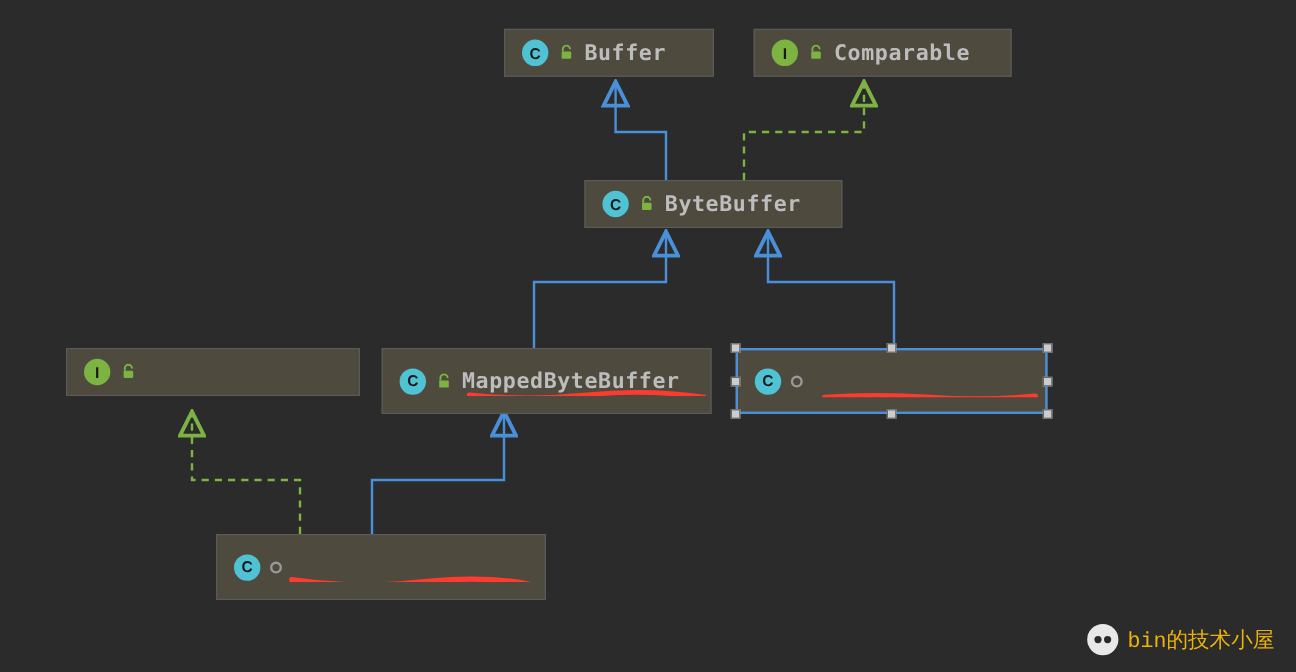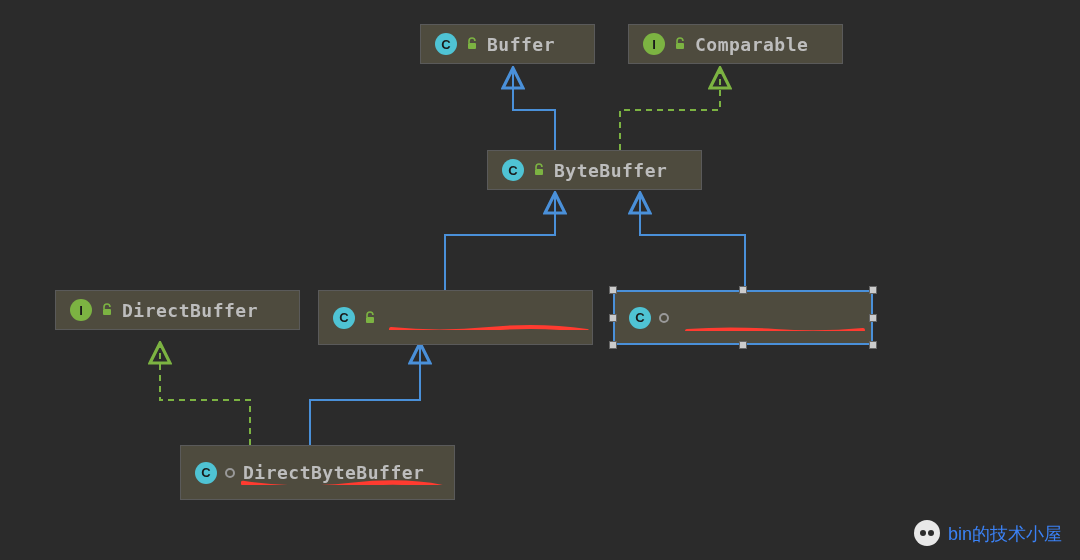"DirectBuffer" span.label { html: <span>DirectBuffer</span> -> none }
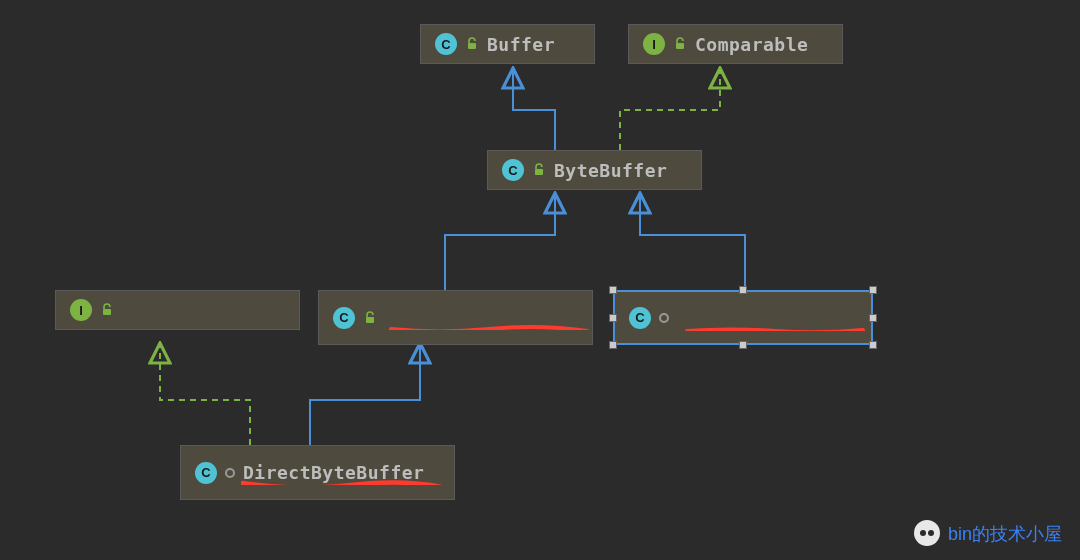"MappedByteBuffer" span.label { html: none -> <span>MappedByteBuffer</span> }
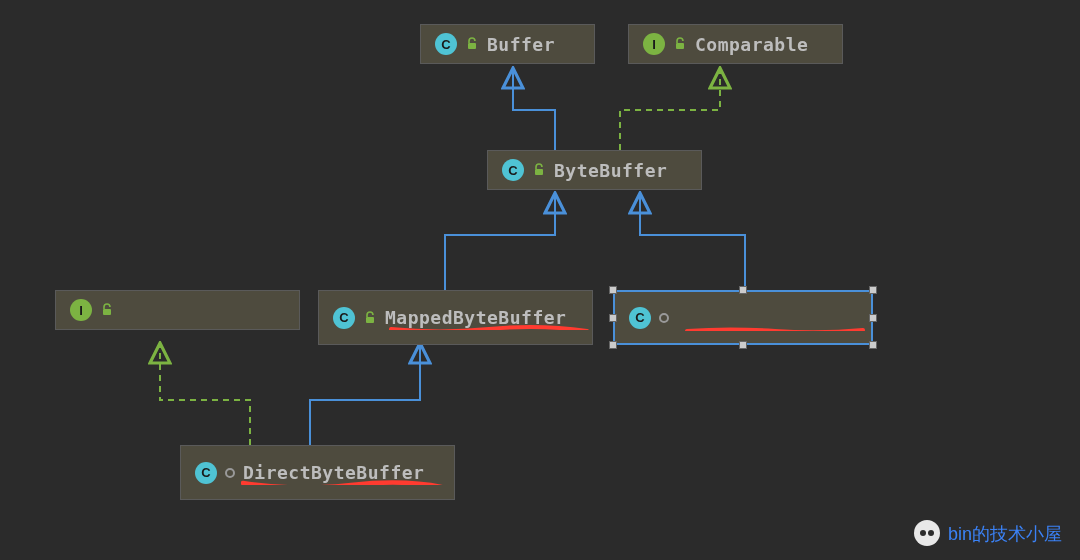"DirectByteBuffer" span.label { html: <span>DirectByteBuffer</span> -> none }
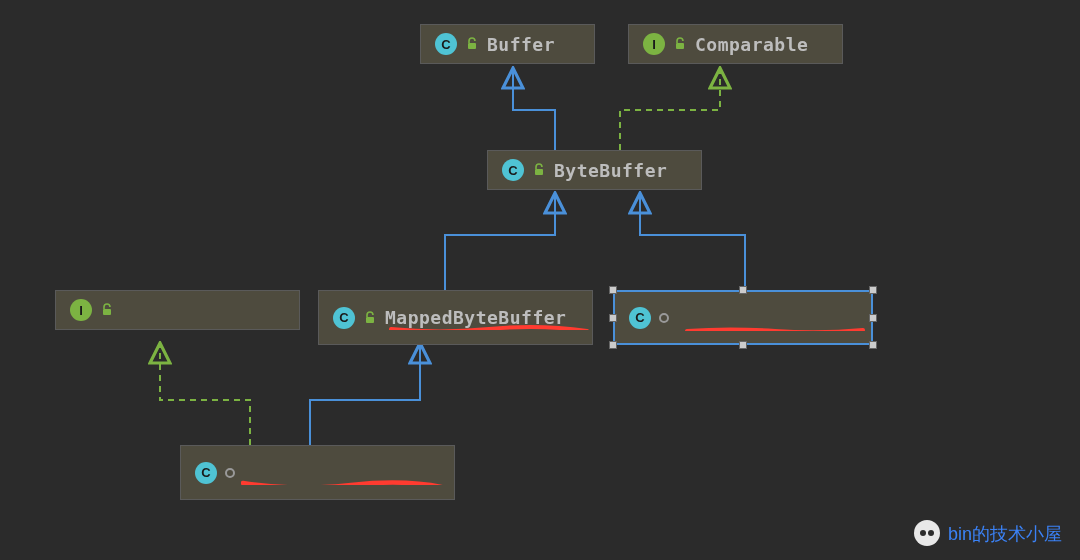"bin的技术小屋" .watermark { align-items: flex-end -> center; color: #3b82f6 -> #eab308; font-family: Liberation Sans, sans-serif -> Liberation Mono, monospace }
